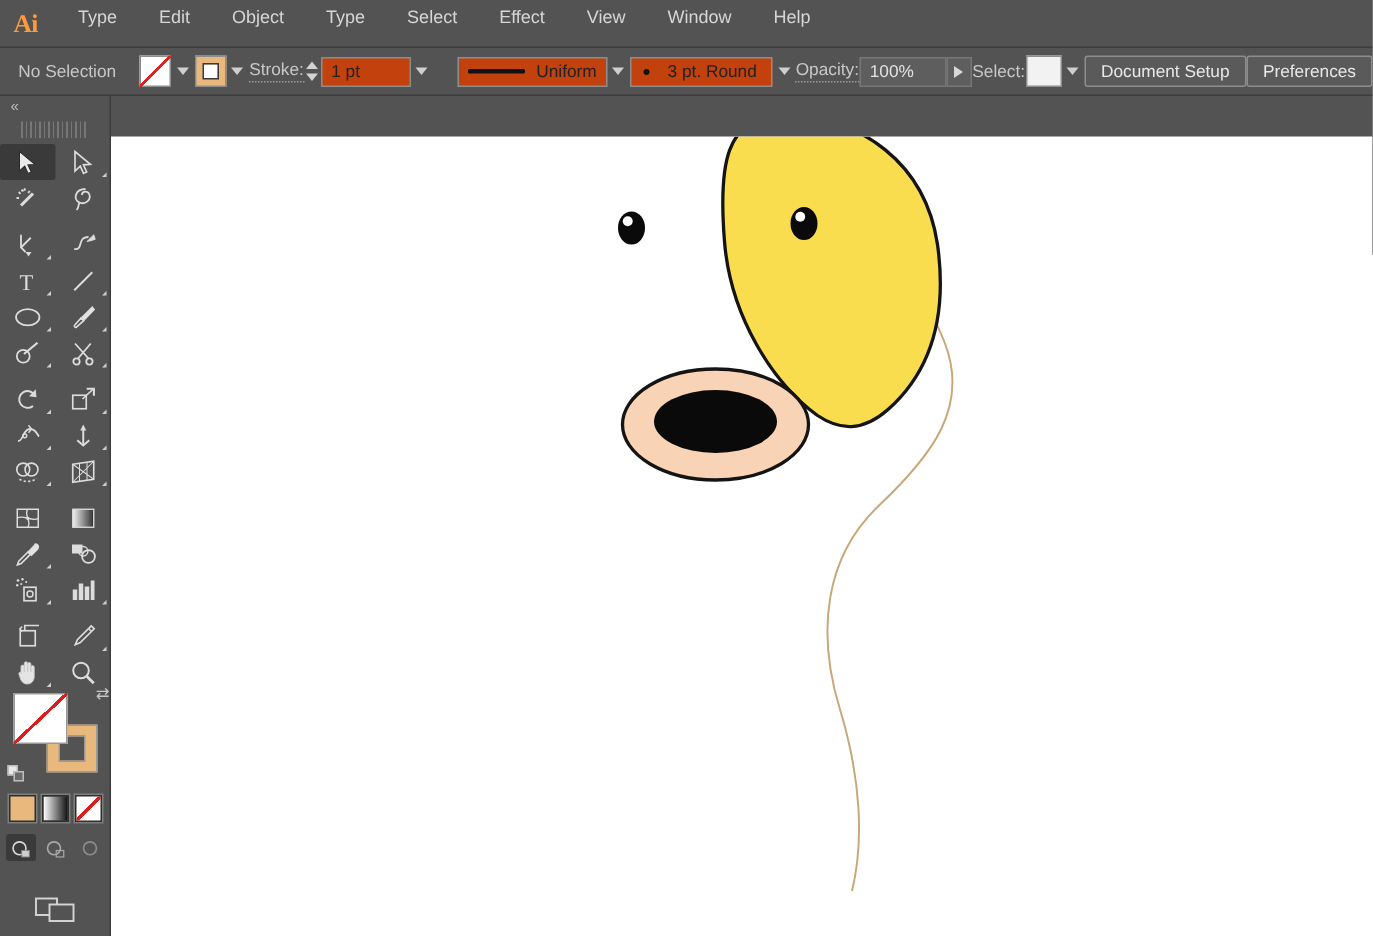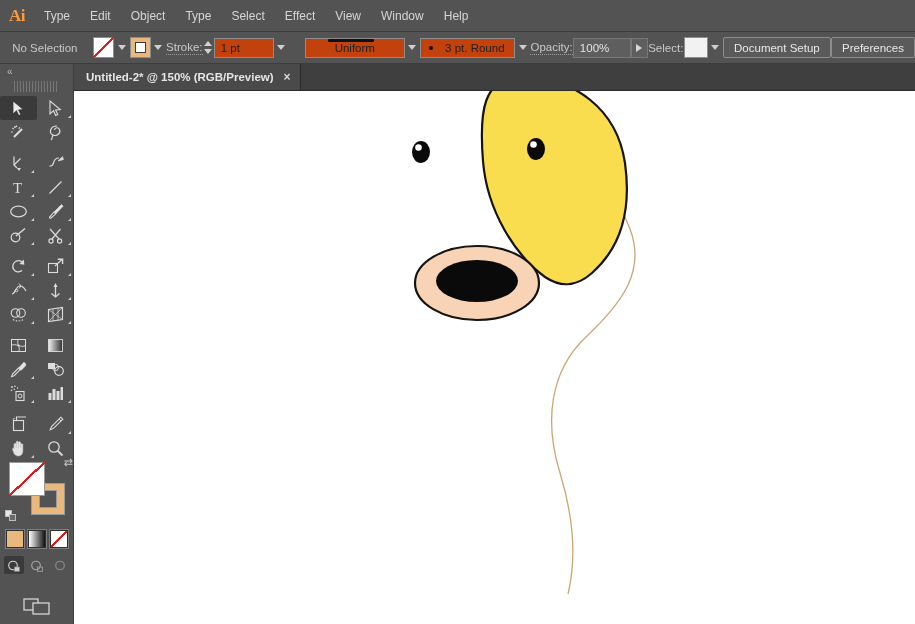"Ai" .menubar { align-items: center -> none; gap: none -> 8px }
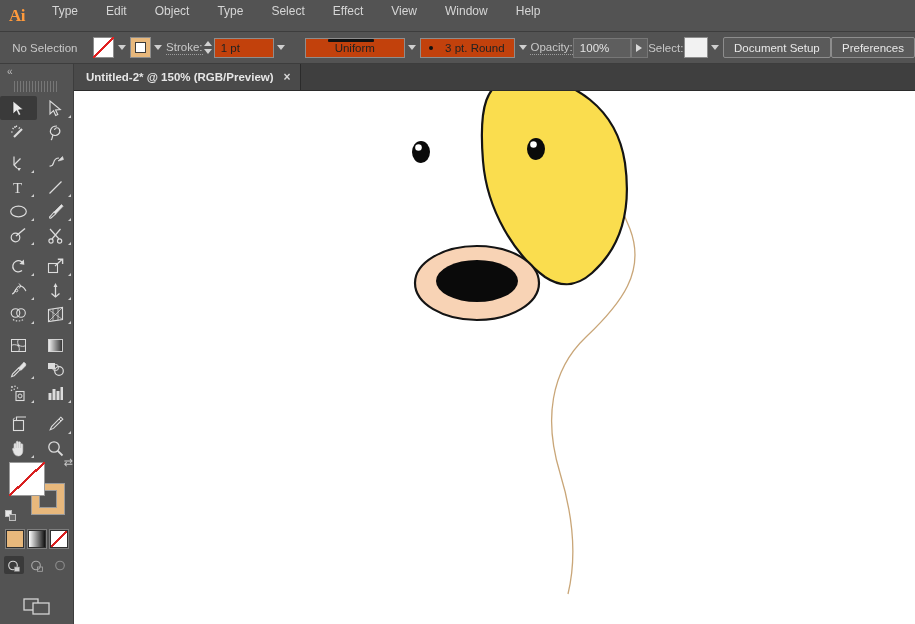"Uniform" .field-w95 { flex-direction: column -> none }
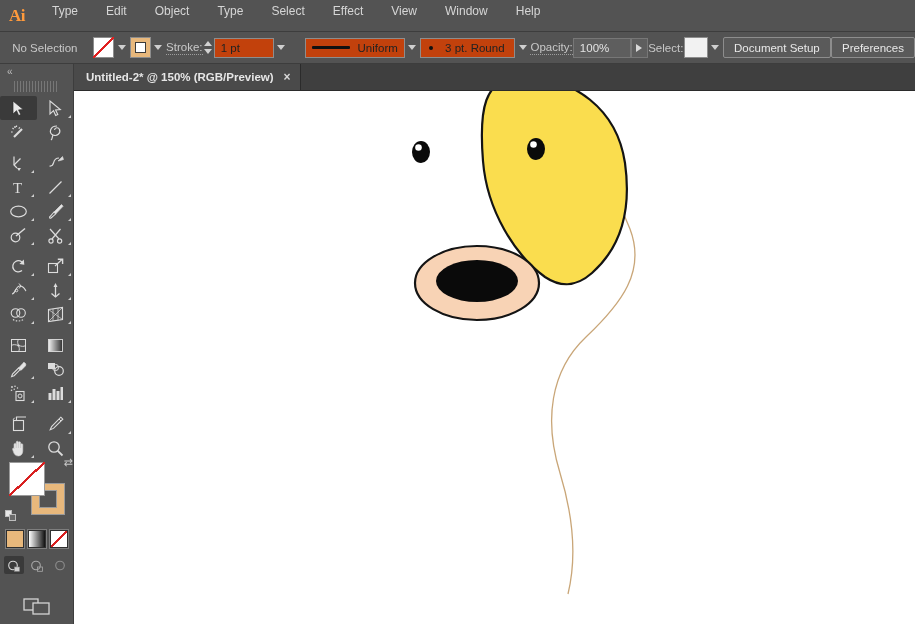"Untitled-2* @ 150% (RGB/Preview)" div.tabbar { html: <div> <div> <span>Untitled-2* @ 150% (RGB/Preview)</span> <span>×</span> </div> </div> -> none }
